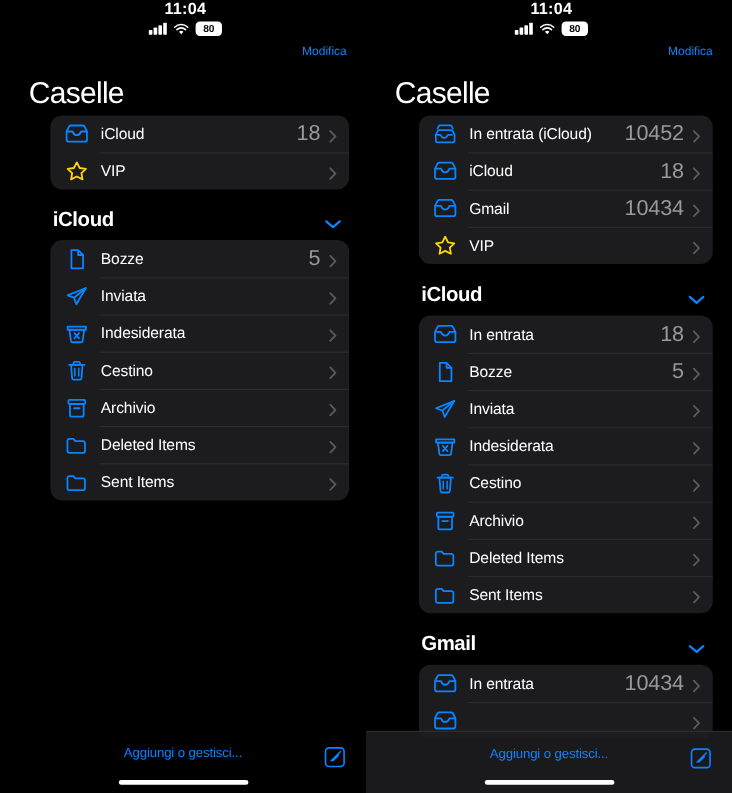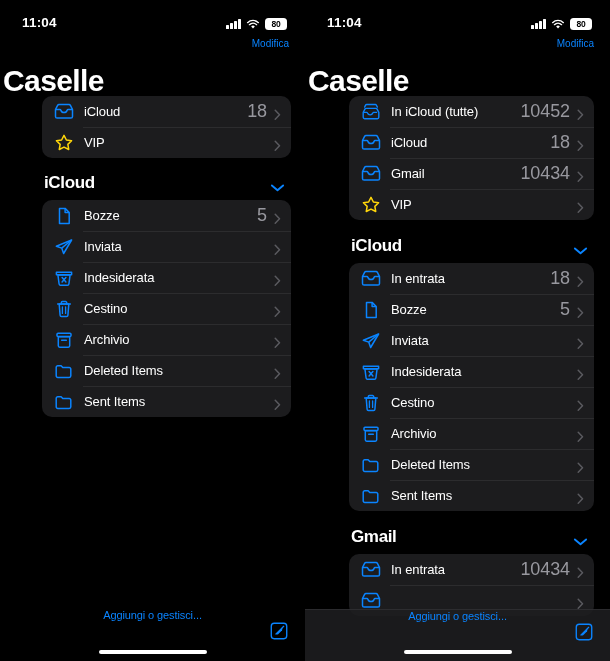"11:04" .statusbar { align-items: flex-end -> center; flex-direction: none -> column }
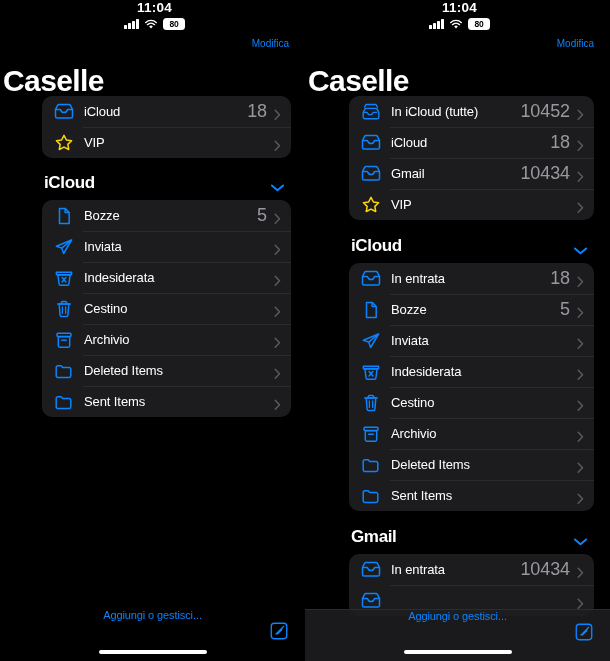"Caselle" .large-title { font-size: 30px -> 25px; font-weight: 700 -> 400; padding: 8px 16px 12px 3px -> 8px 16px 12px 24px }
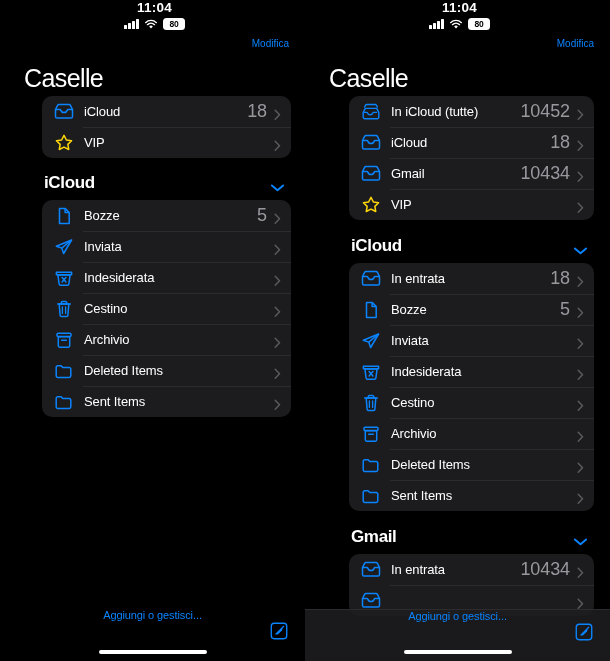"In iCloud (tutte)" span.row-label { text: iCloud (tutte -> entrata (iCloud }
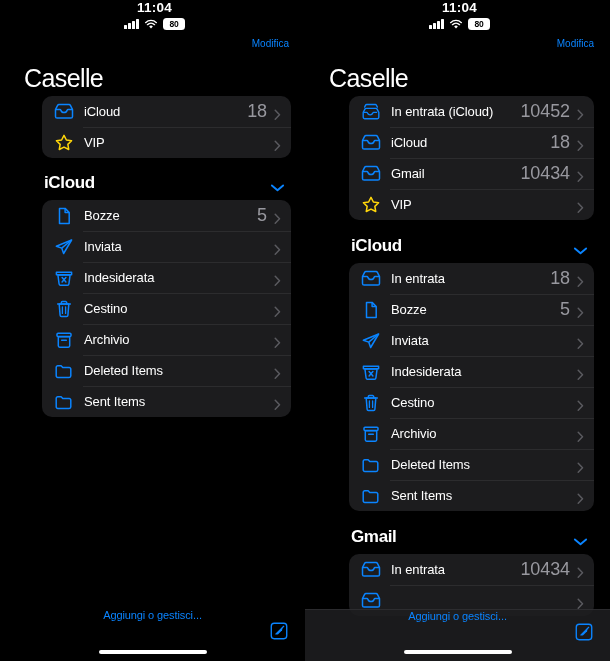"Aggiungi o gestisci..." .toolbar { align-items: flex-start -> center }
